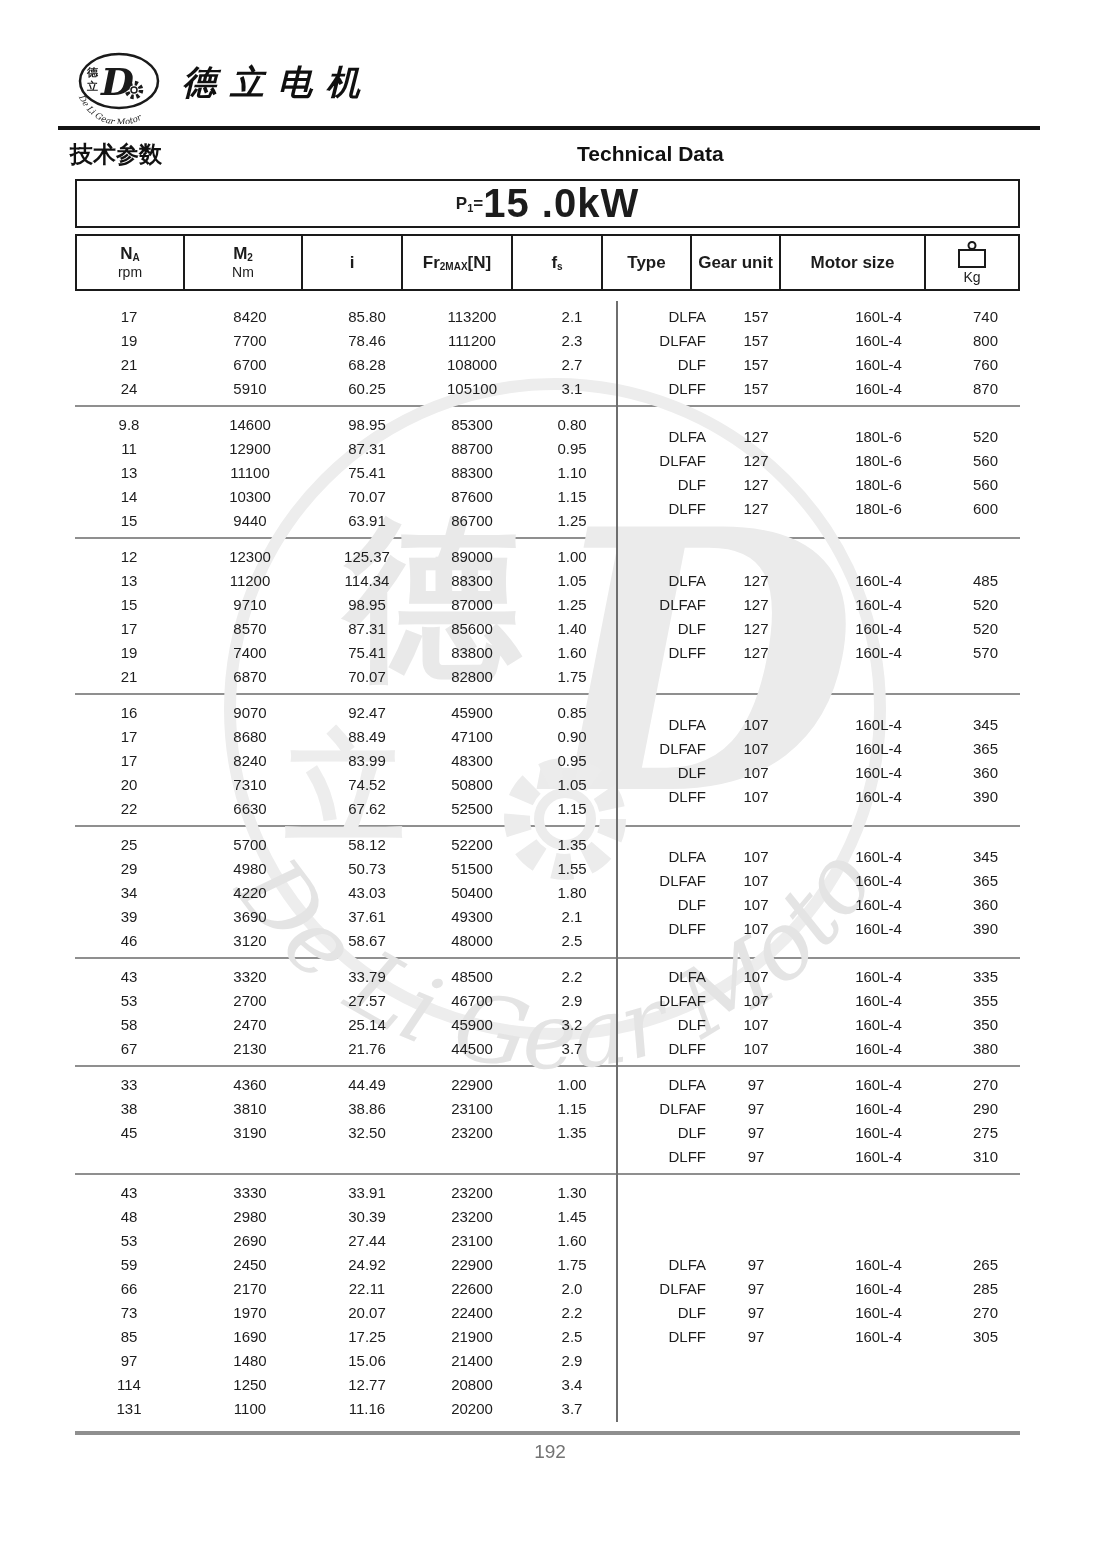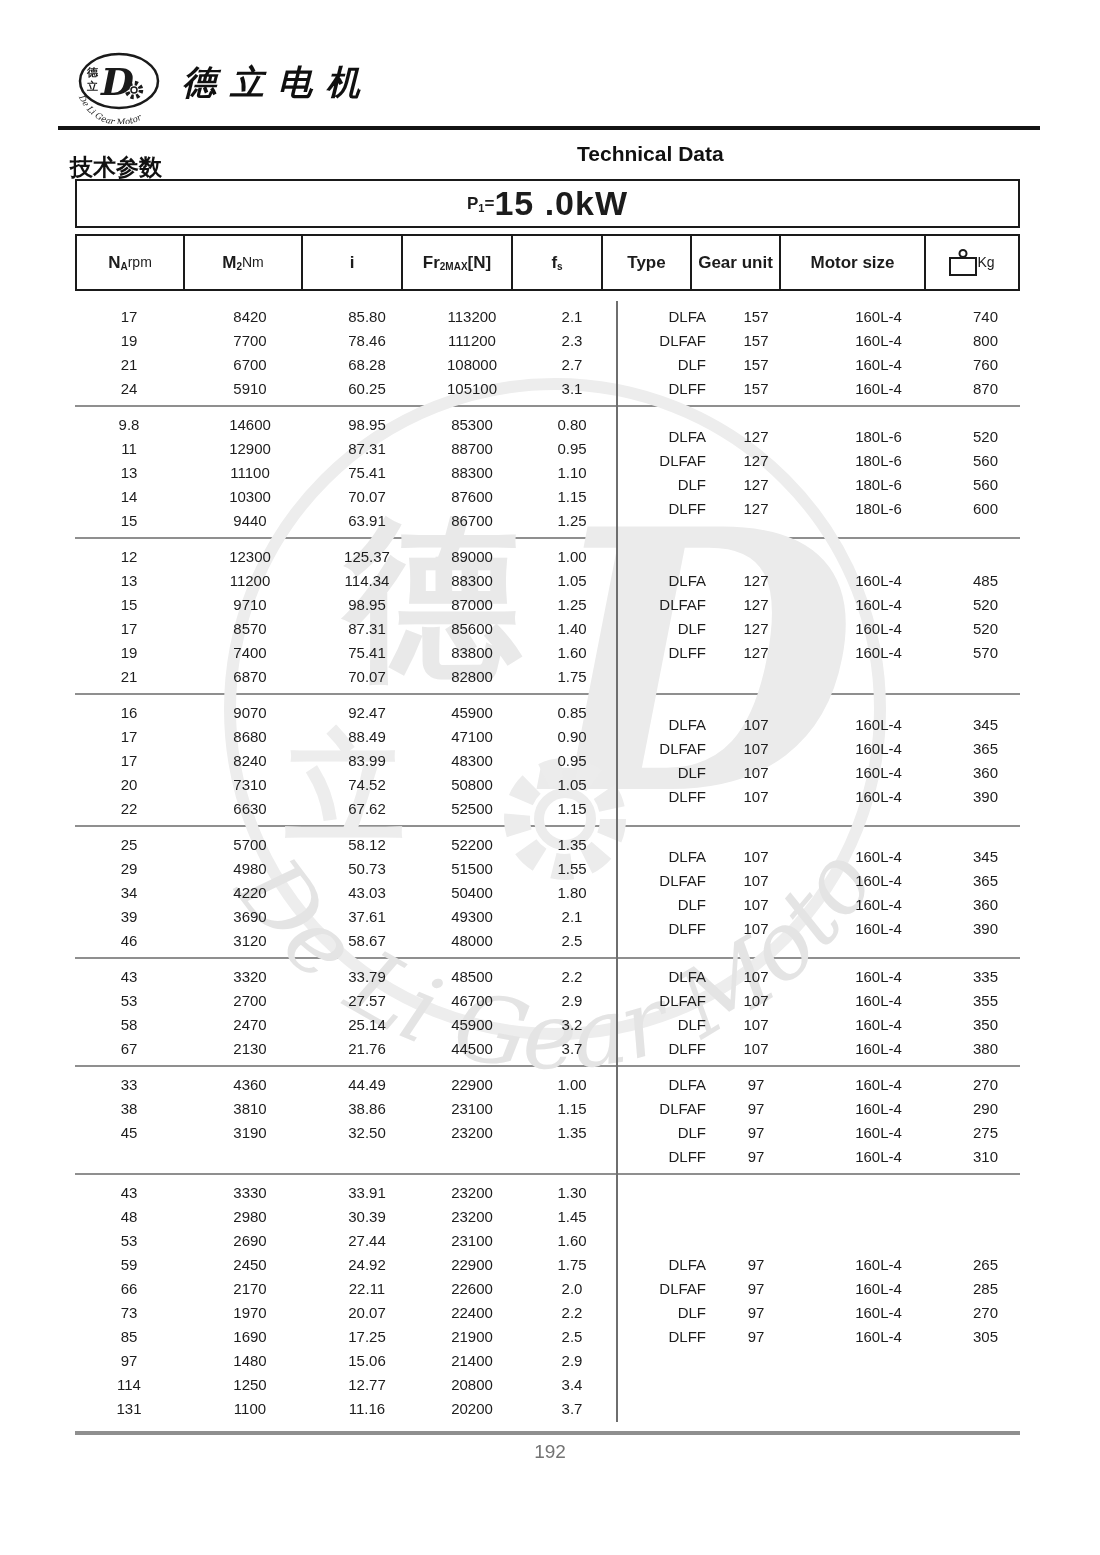"技术参数" .sec-zh { top: 152px -> 139px }
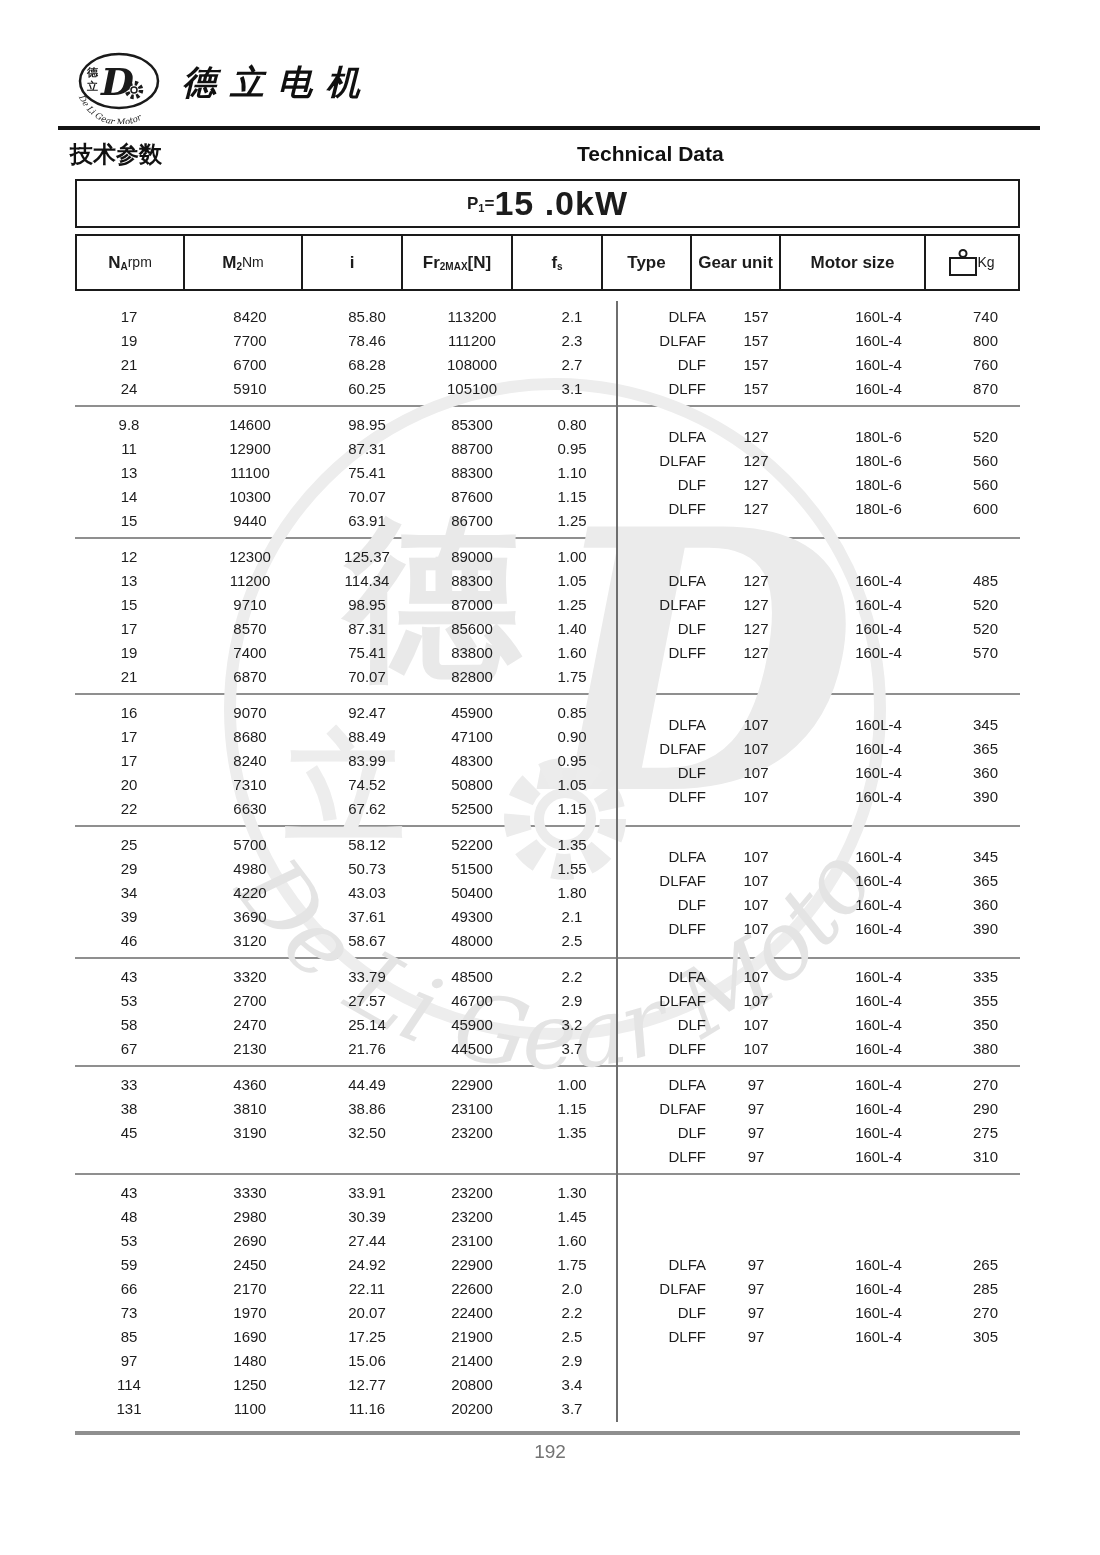"15 .0kW" .p-big { font-size: 34px -> 40px }
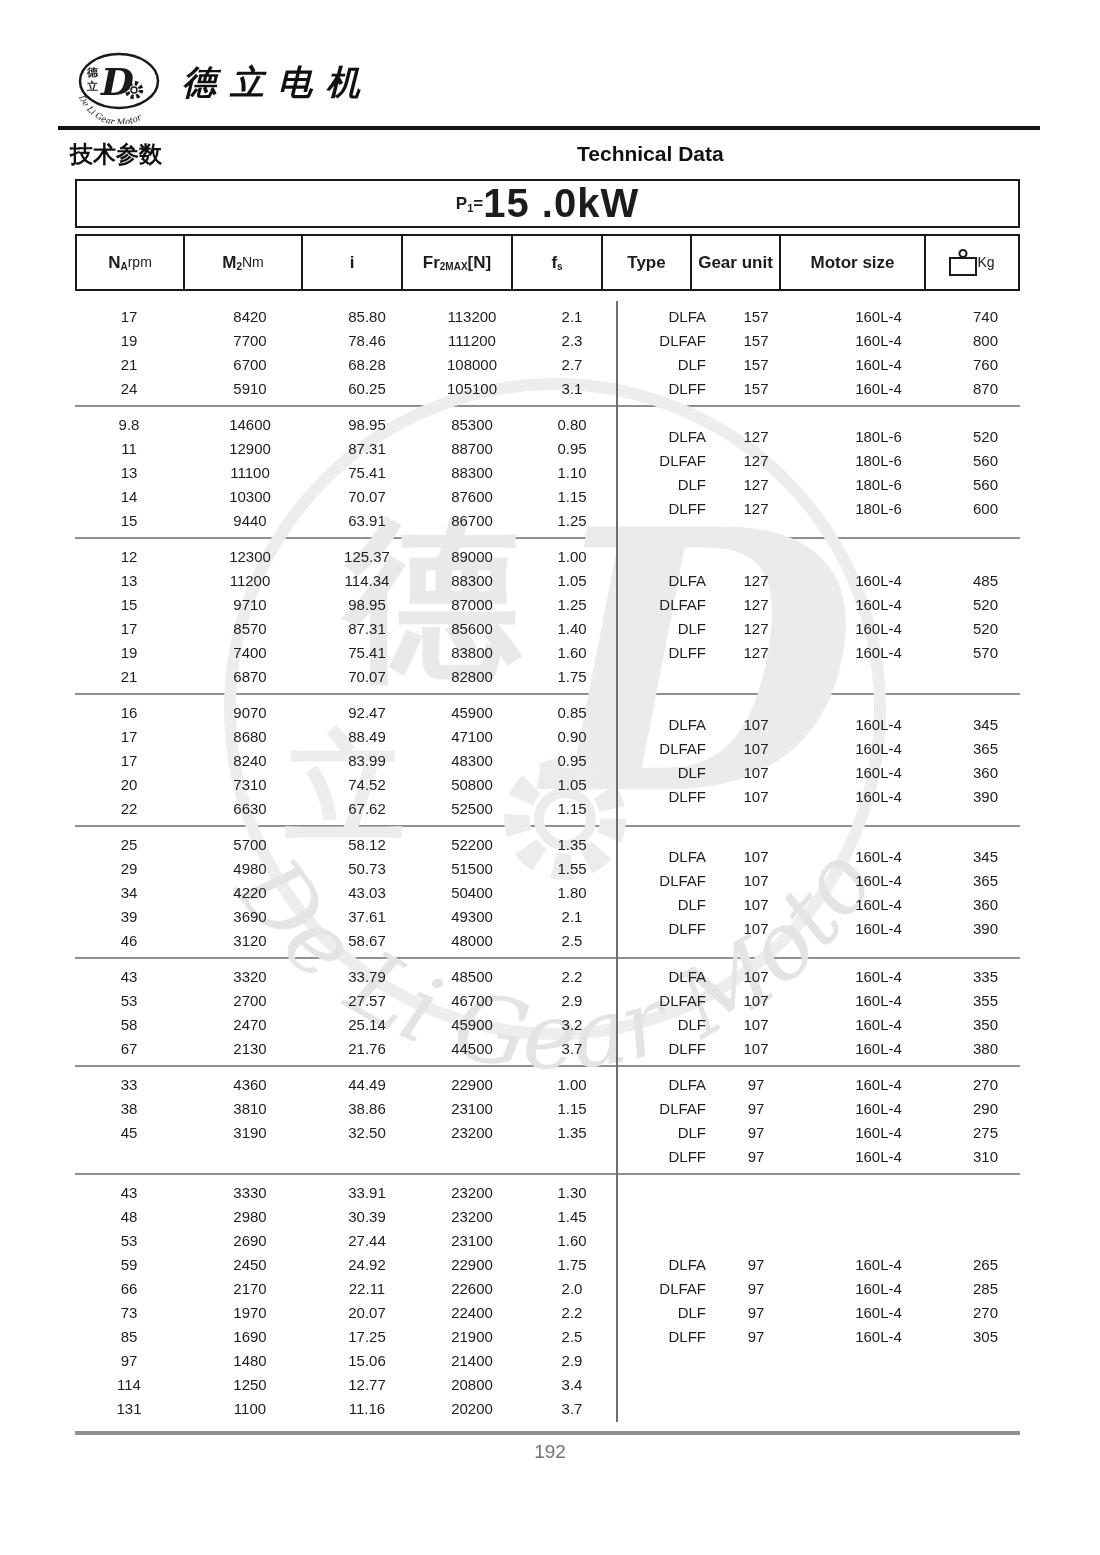"NA" .hcell { flex-direction: row -> column }
